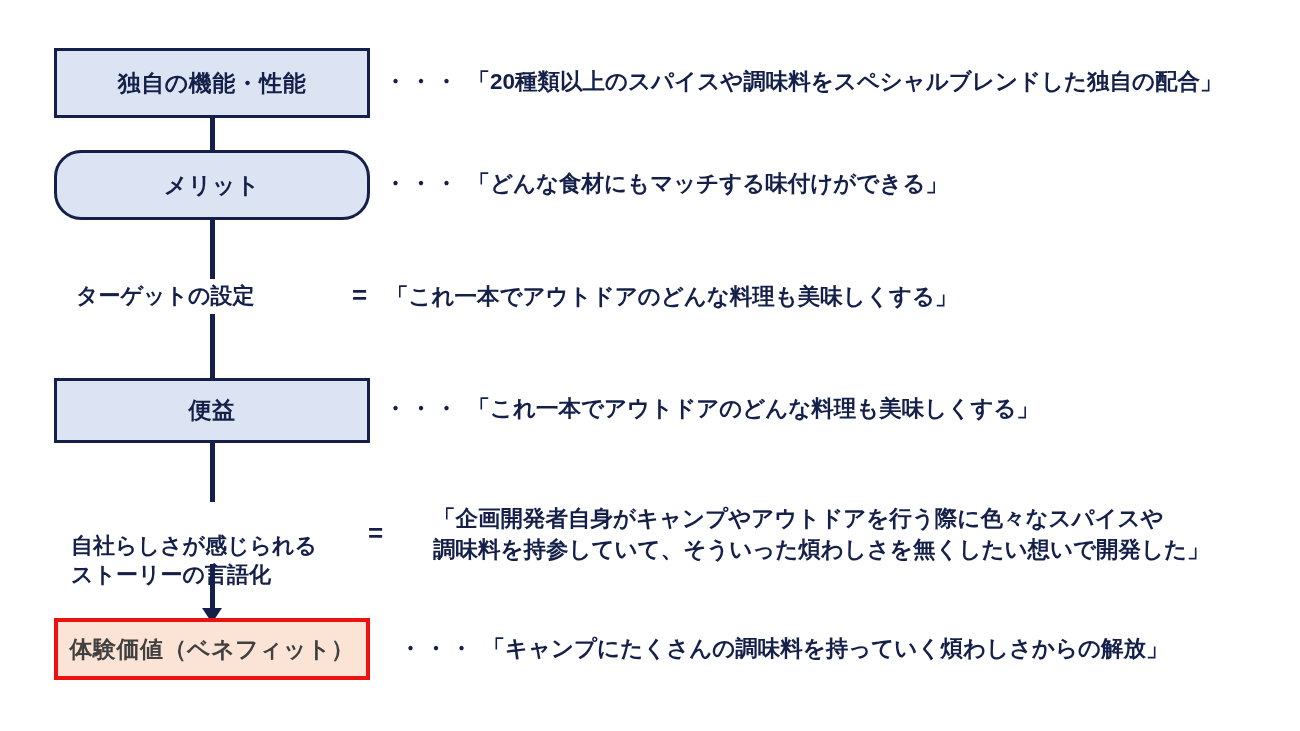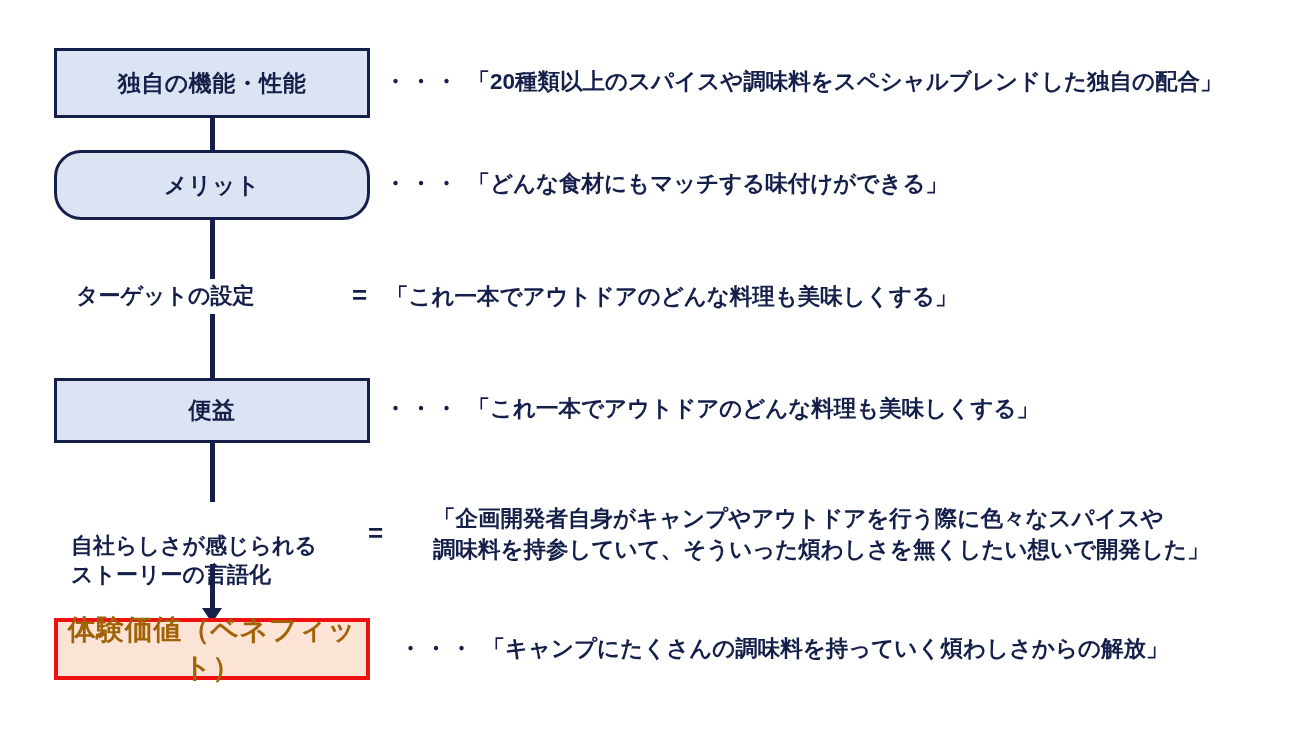"体験価値（ベネフィット）" .node-box.red { color: #a16207 -> #404040; font-size: 28px -> 23px }
